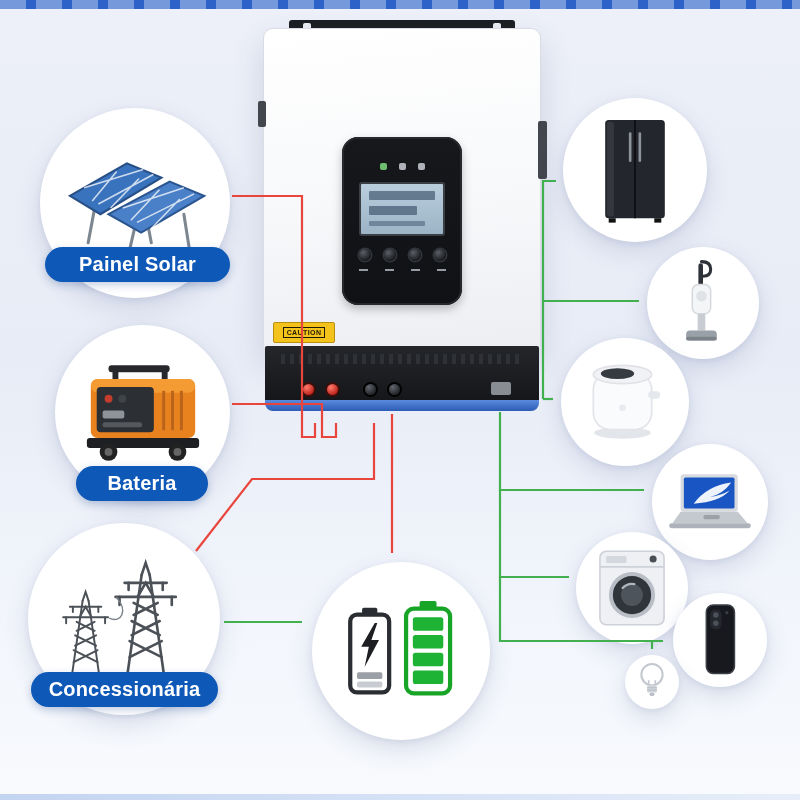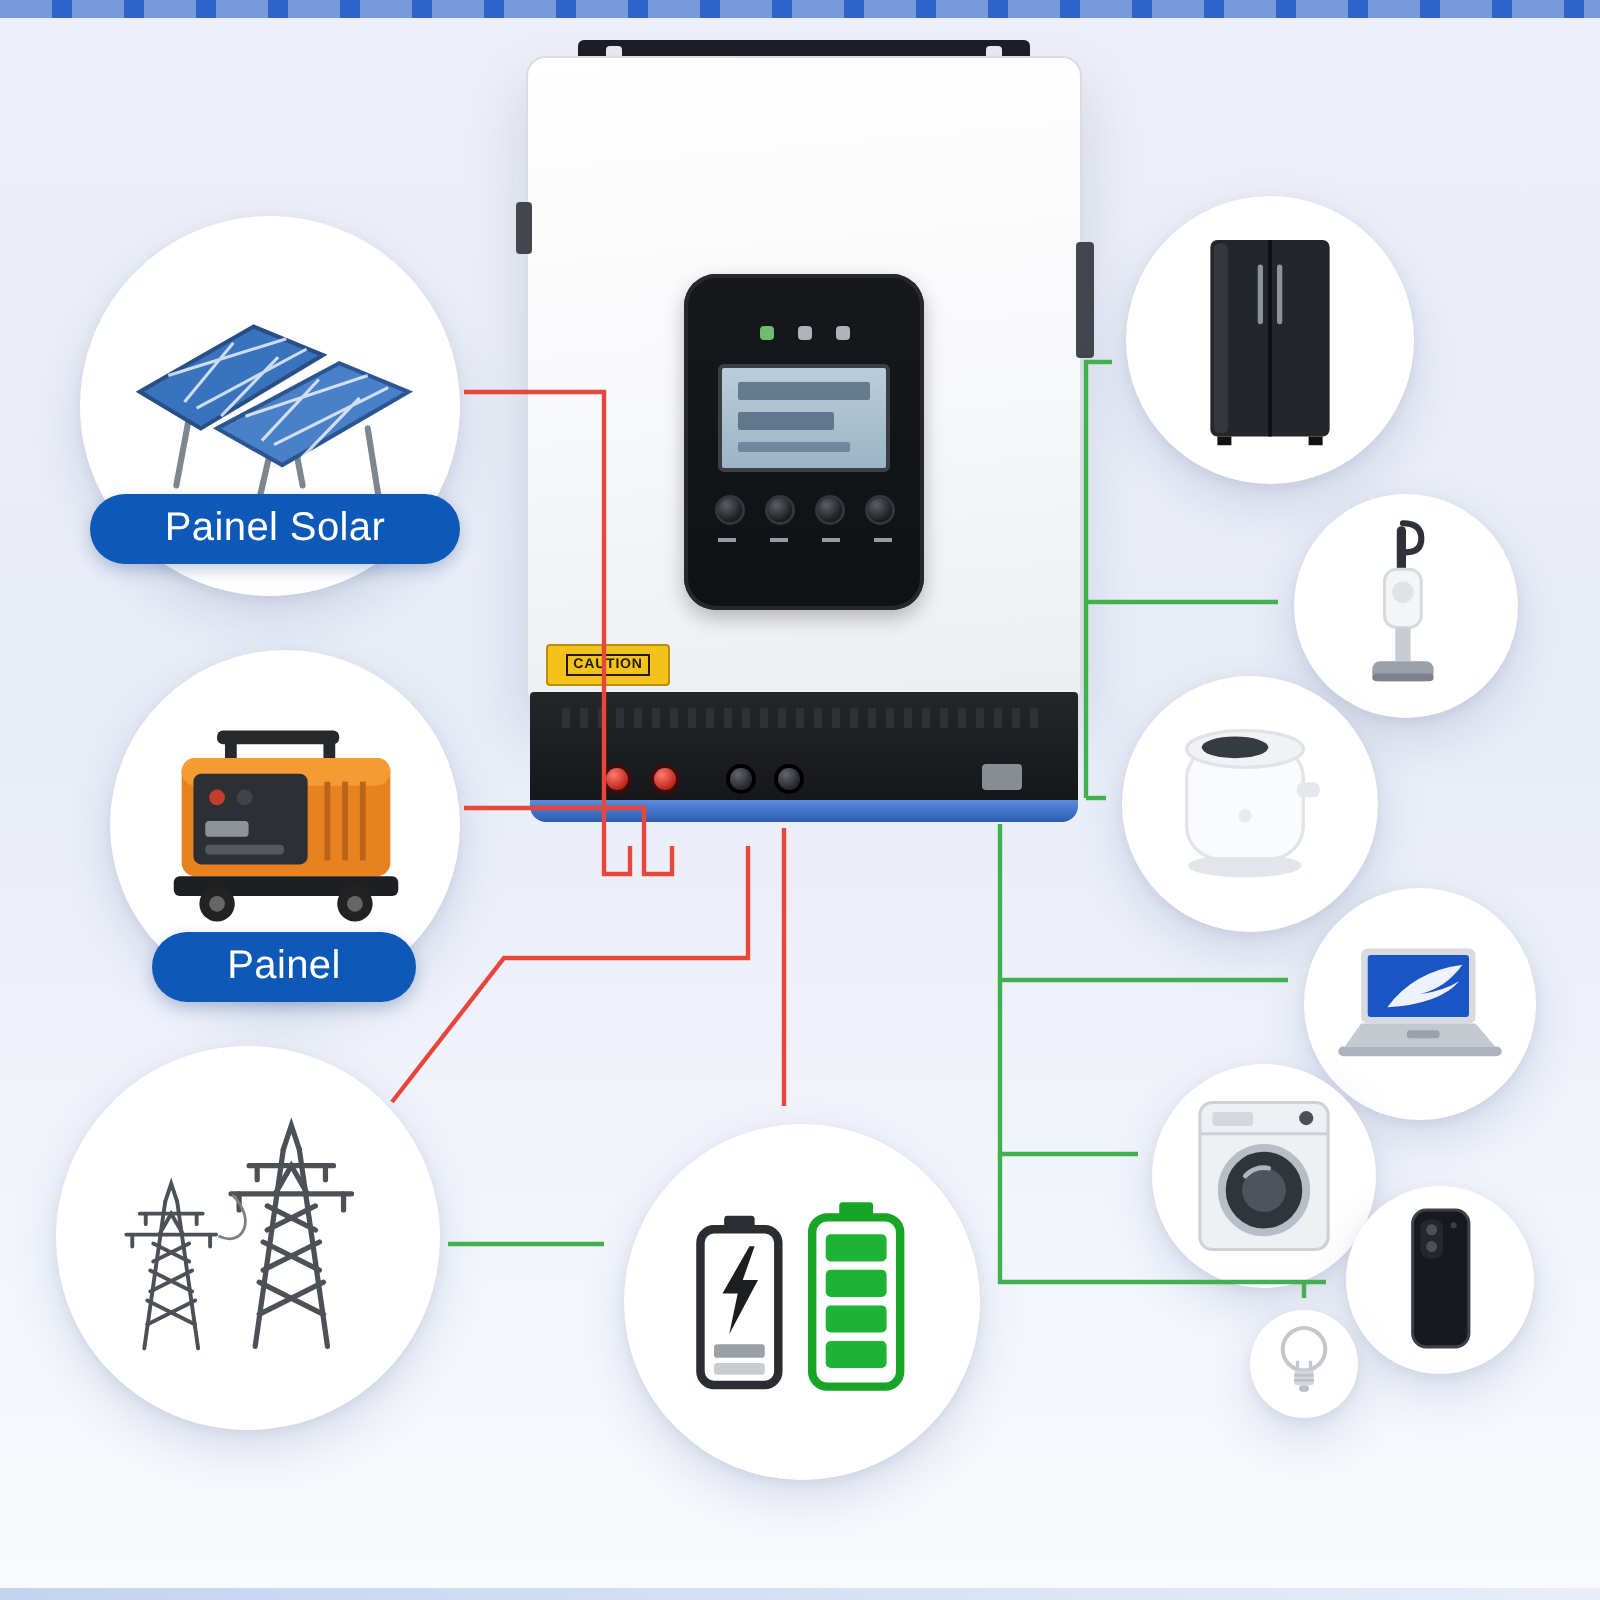"Painel Solar" .pill { font-weight: 400 -> 700 }
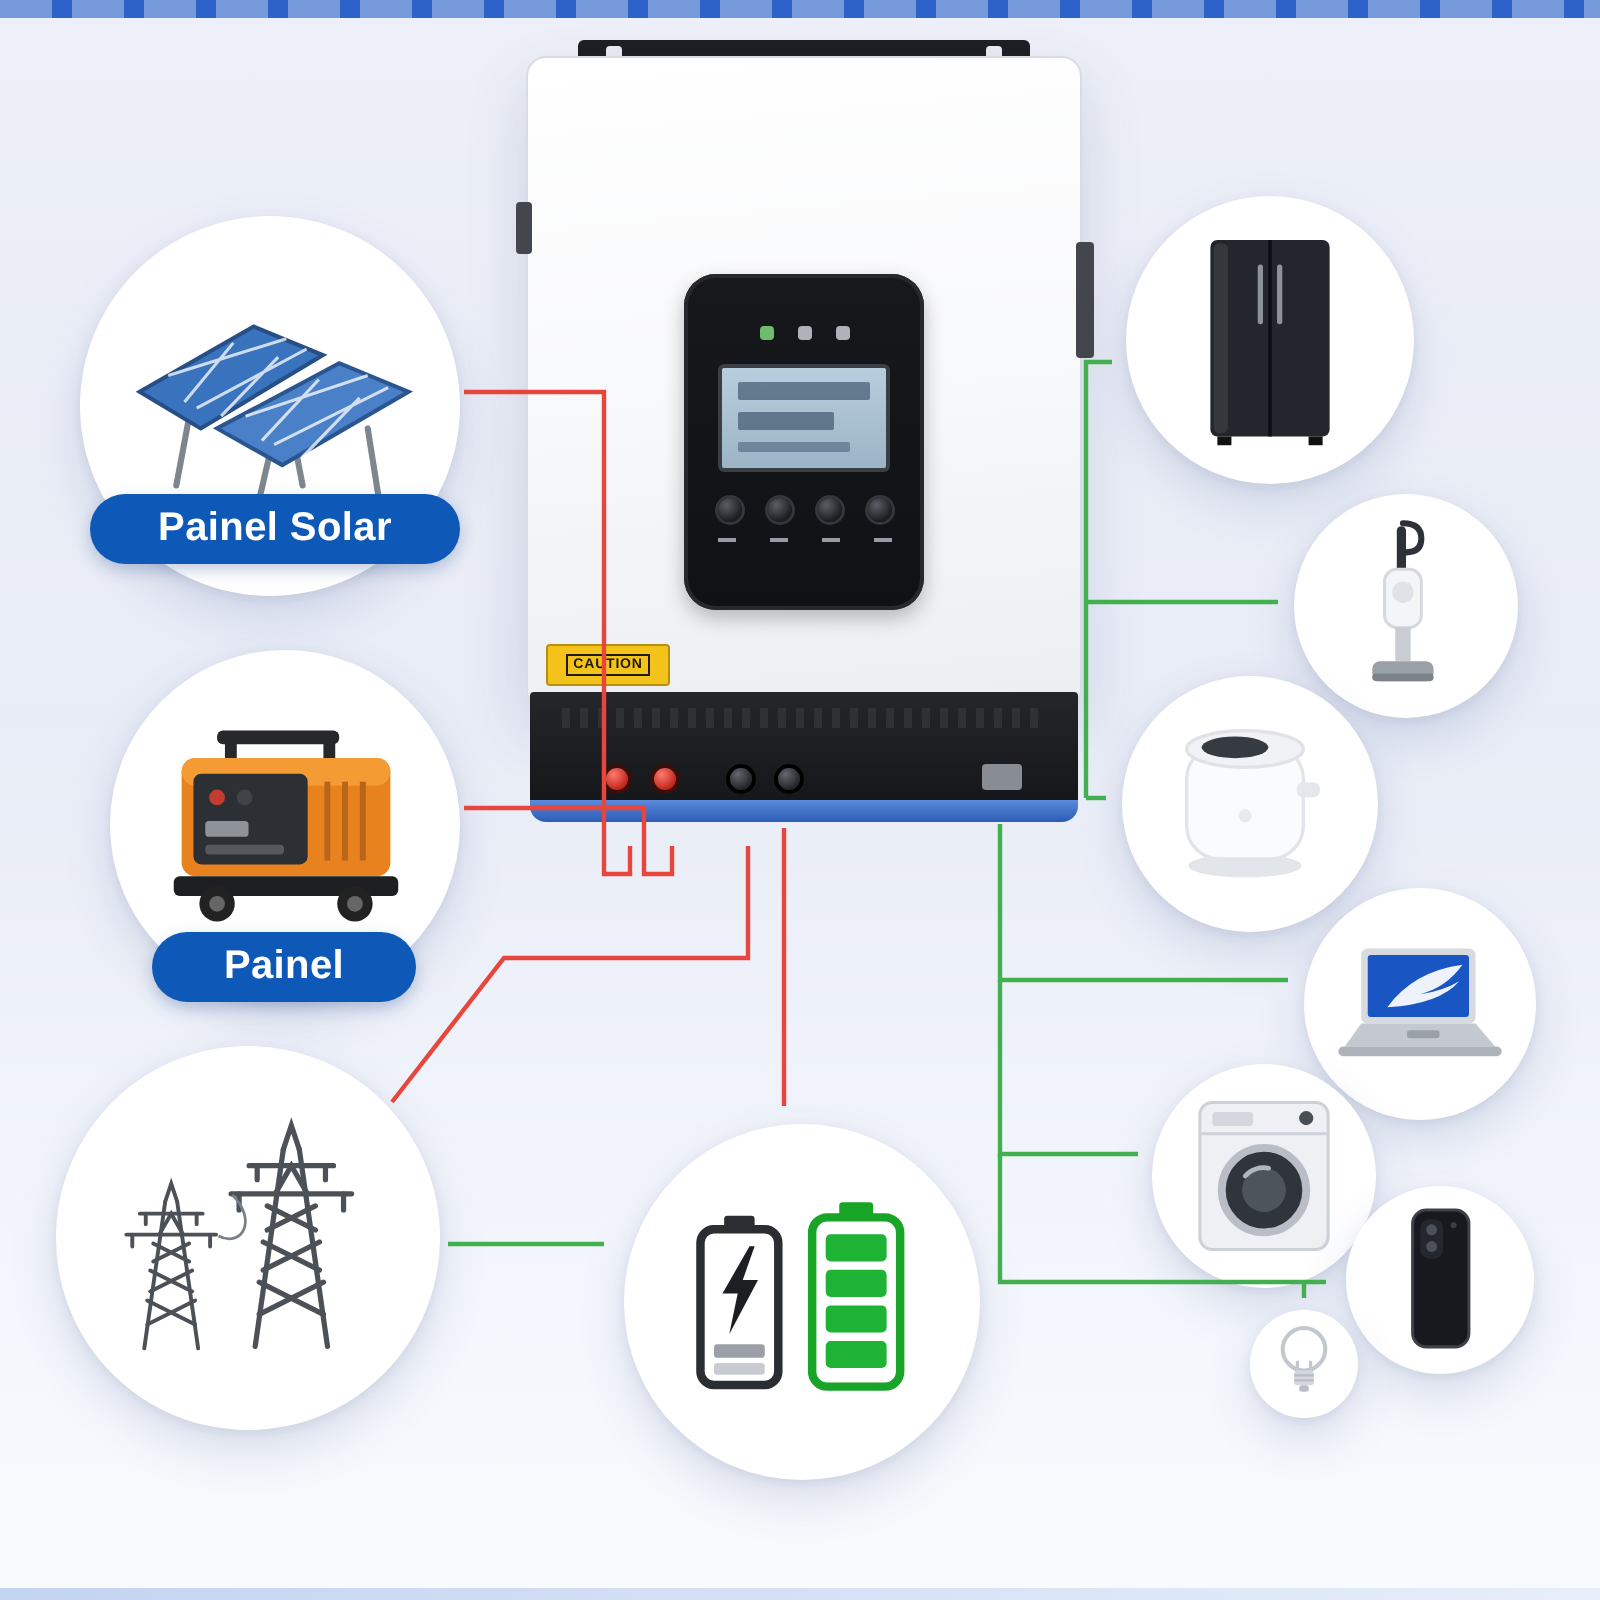"Painel" span { text: Painel -> Bateria }
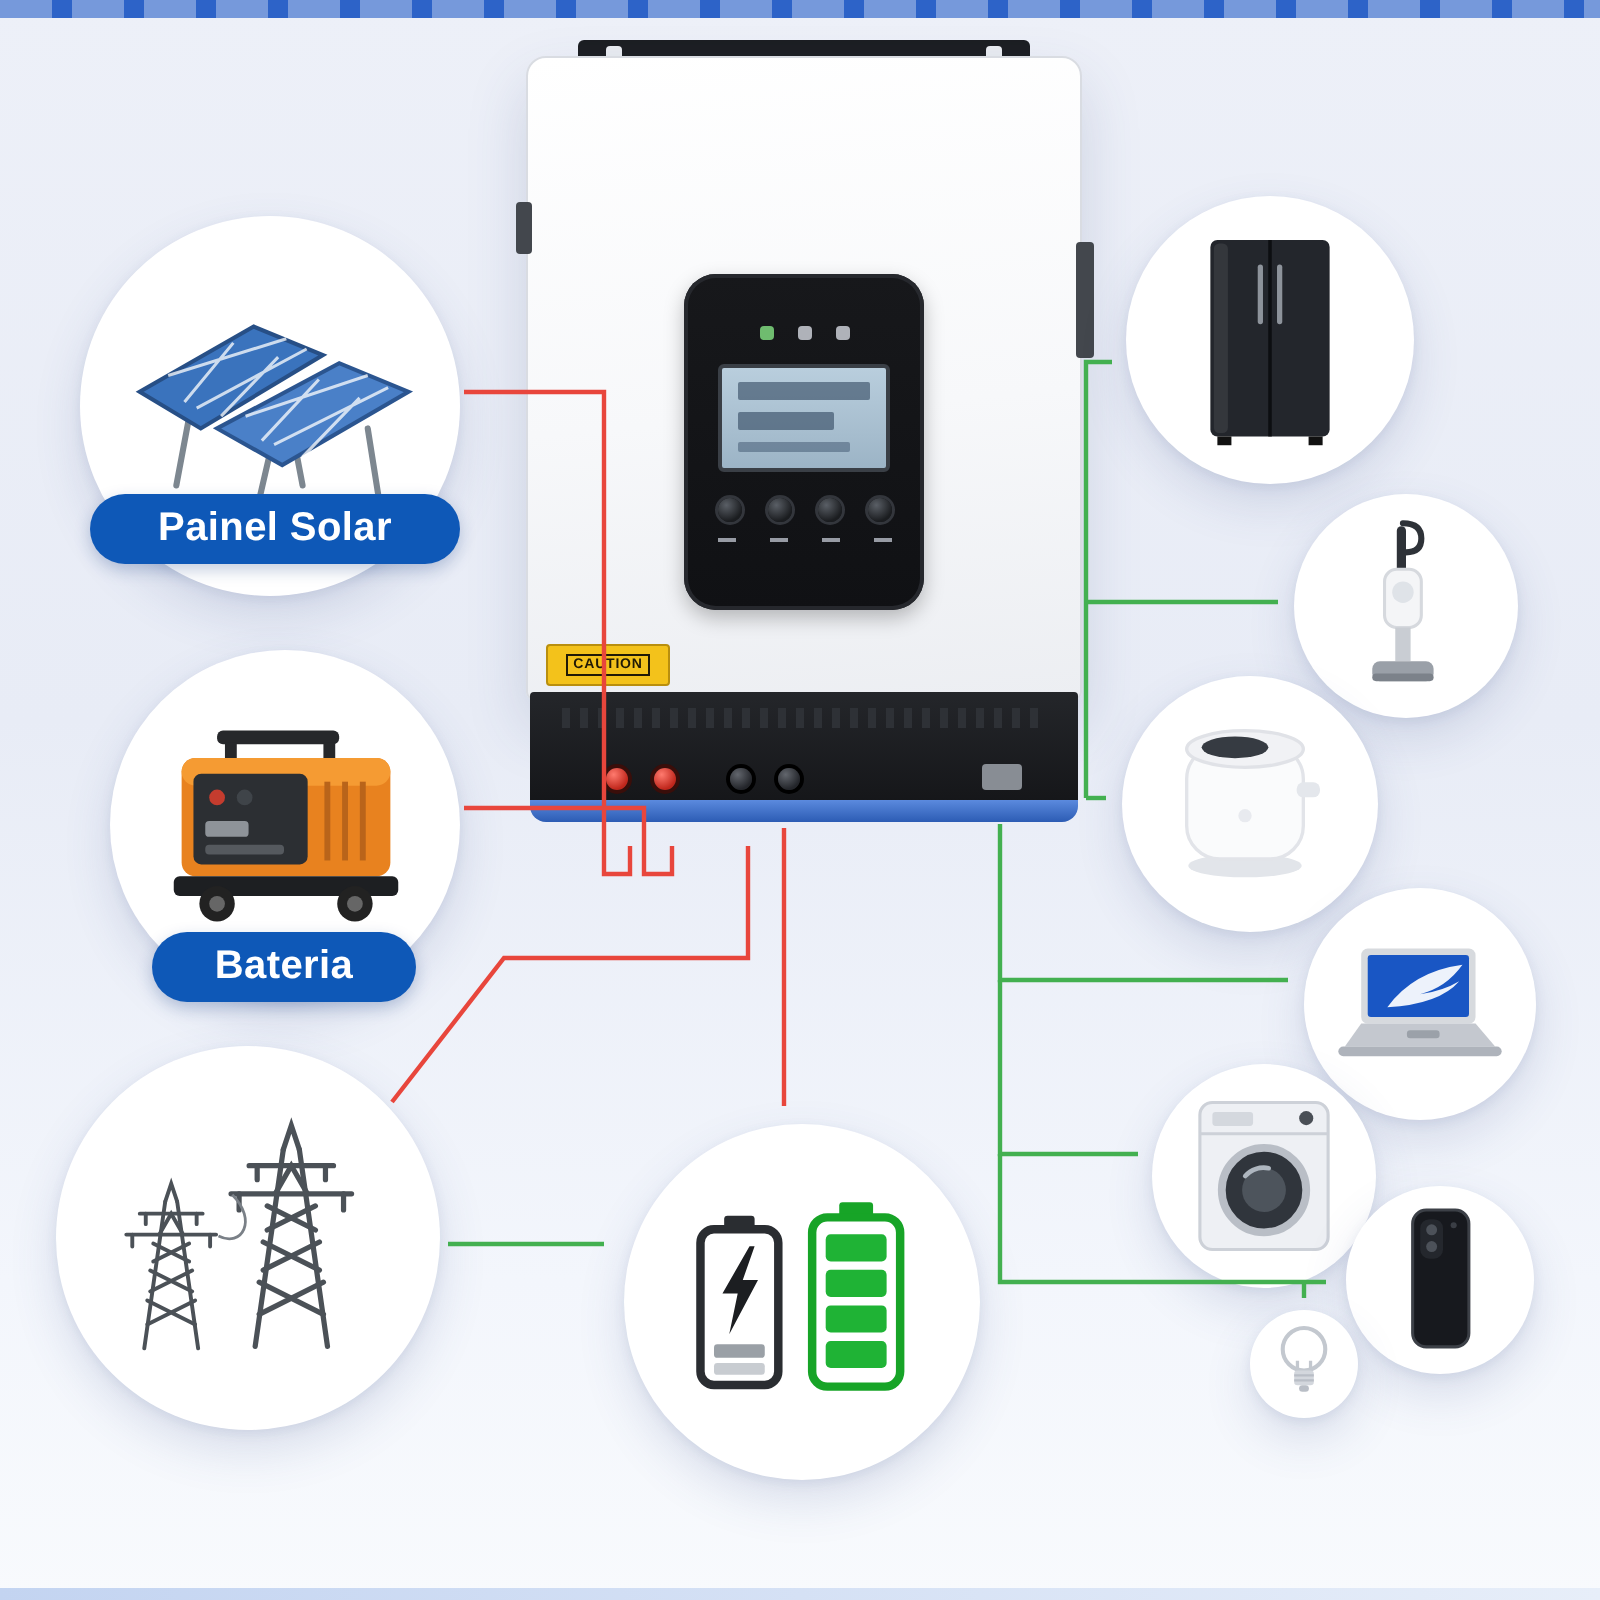"Concessionária" div.pill { html: none -> <div> <span>Concessionária</span> </div> }
